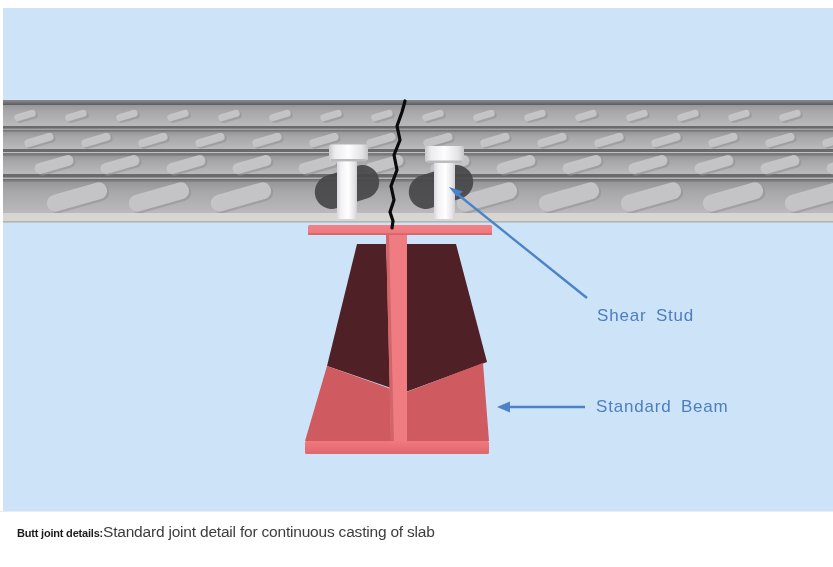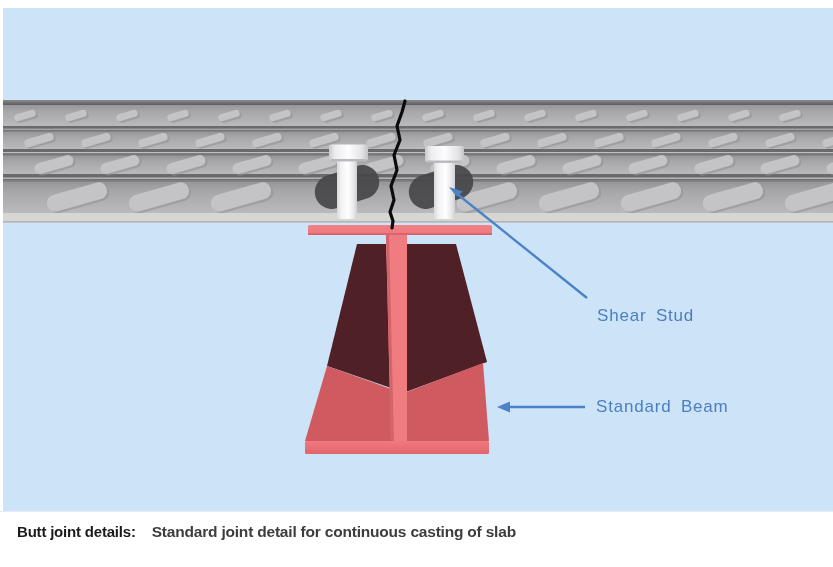"Butt joint details:" .caption-bar .lead { font-size: 15px -> 11px }
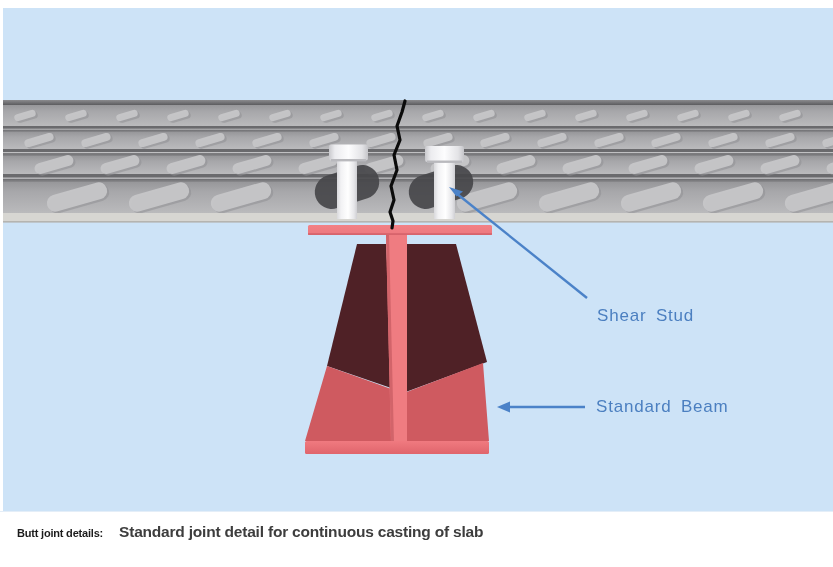"Standard joint detail for continuous" .caption-bar .rest { font-weight: bold -> normal; margin-left: 16px -> 0 }
